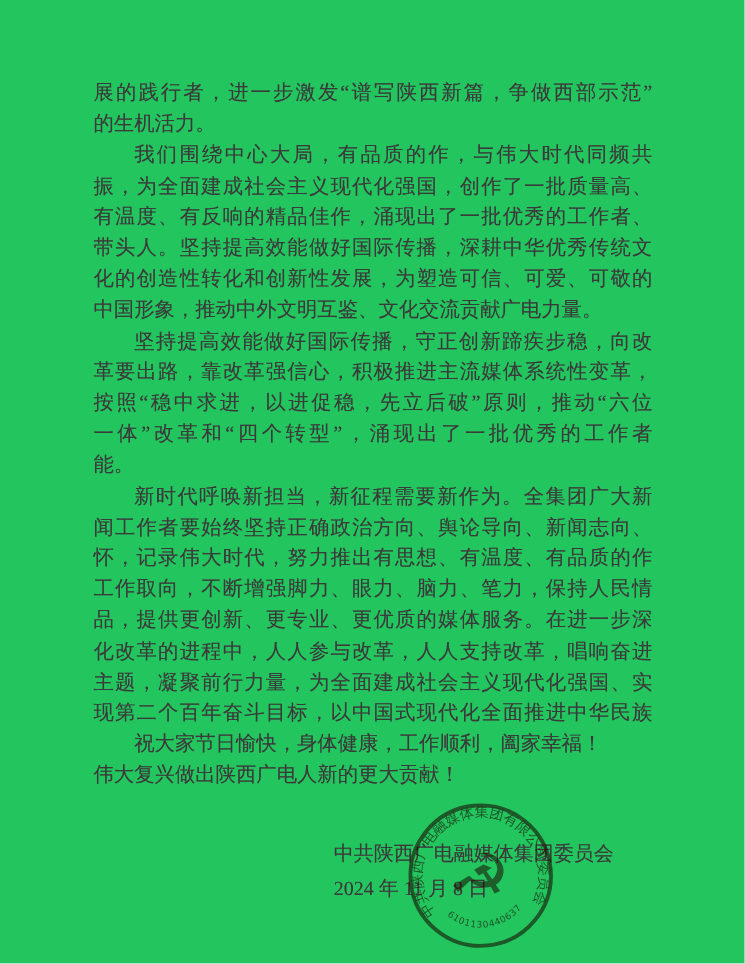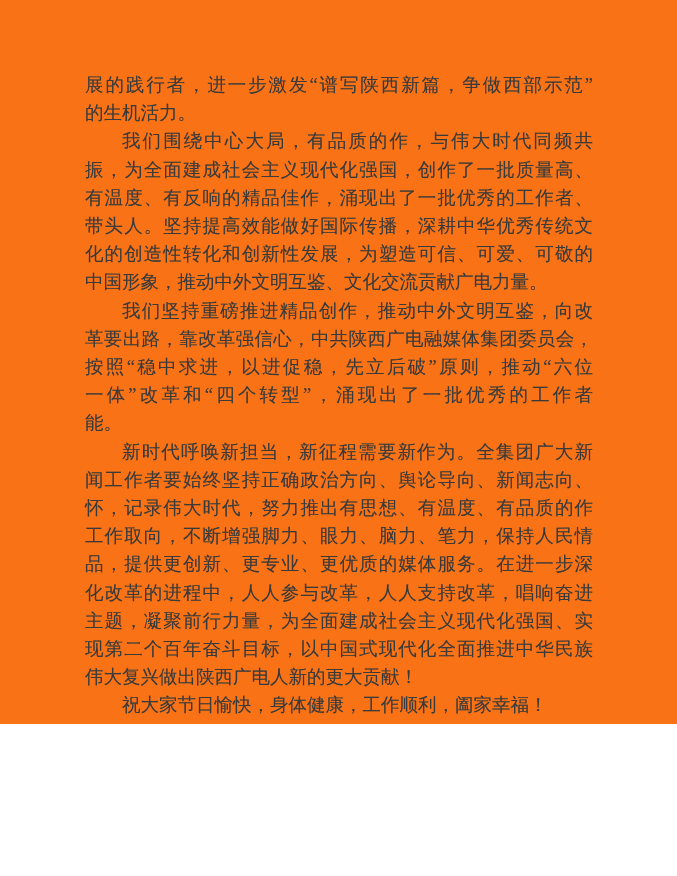"展的践行者，进一步激发“谱写陕西新篇，争做西部示范”" .page { background: #f97316 -> #22c55e; height: 724px -> 876px }
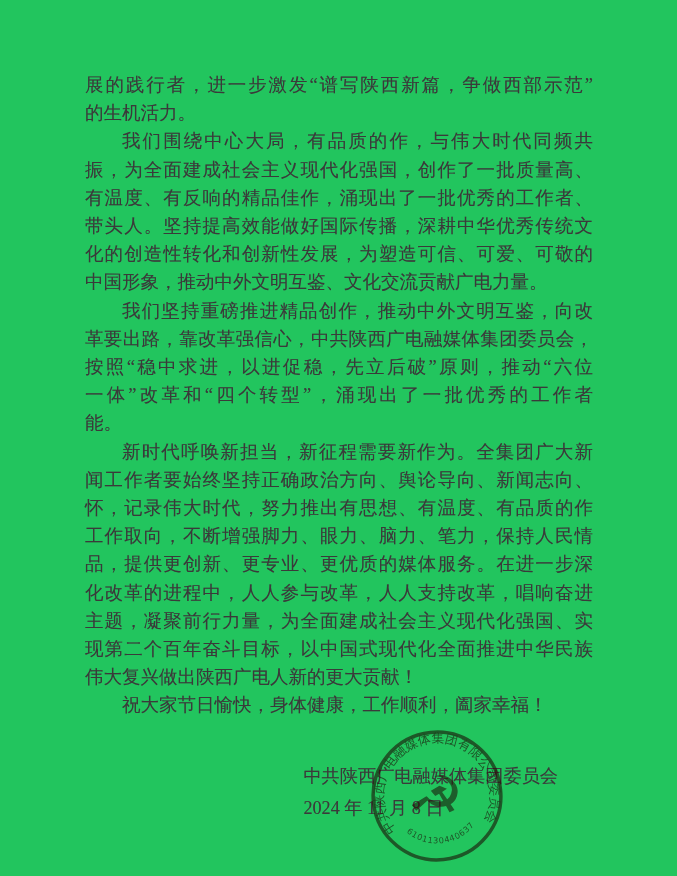"我们坚持重磅推进精品创作，推动中外文明互鉴，向改" div.line { text: 我们坚持重磅推进精品创作，推动中外文明互鉴 -> 坚持提高效能做好国际传播，守正创新蹄疾步稳 }
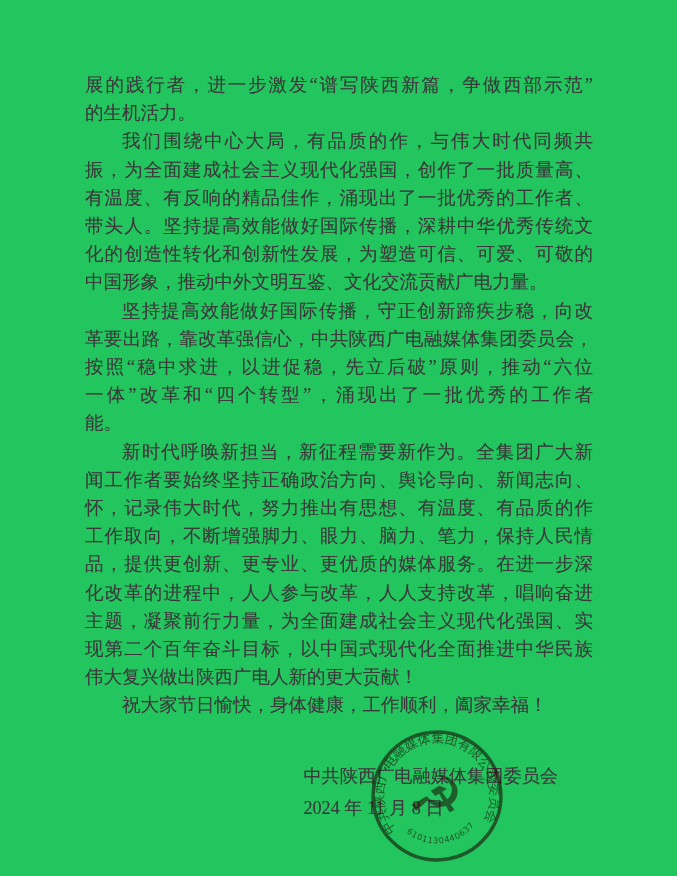"革要出路，靠改革强信心，中共陕西广电融媒体集团委员会，" div.line { text: 中共陕西广电融媒体集团委员会 -> 积极推进主流媒体系统性变革 }
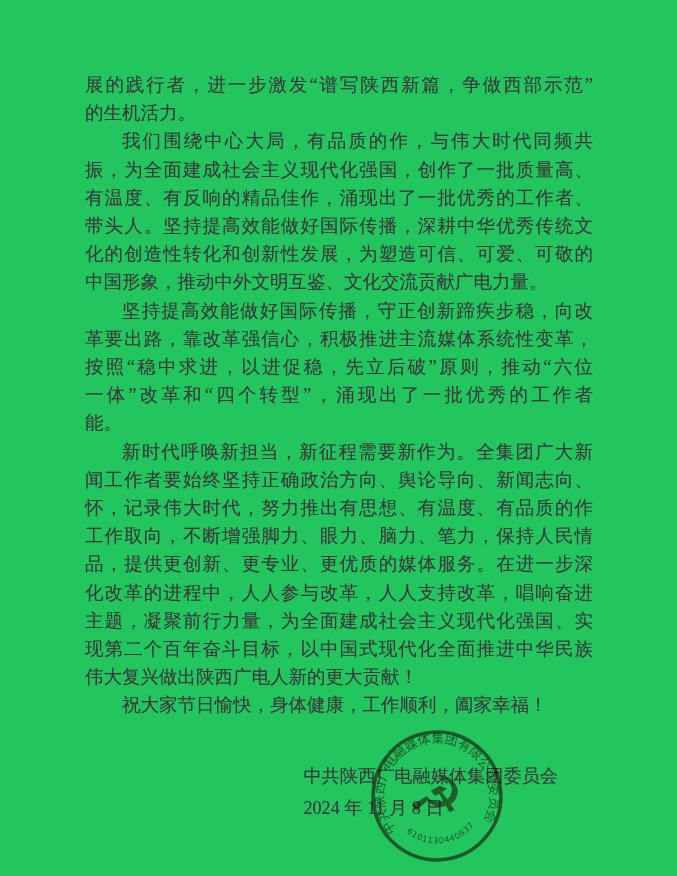"伟大复兴做出陕西广电人新的更大贡献！" div.line { order: before "祝大家节日愉快，身体健康，工作顺利，阖家幸福！" -> after "祝大家节日愉快，身体健康，工作顺利，阖家幸福！" }
